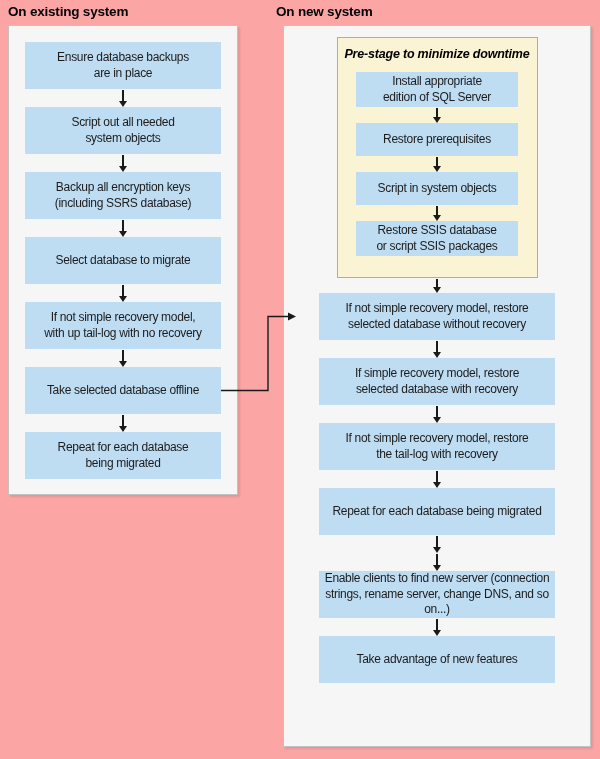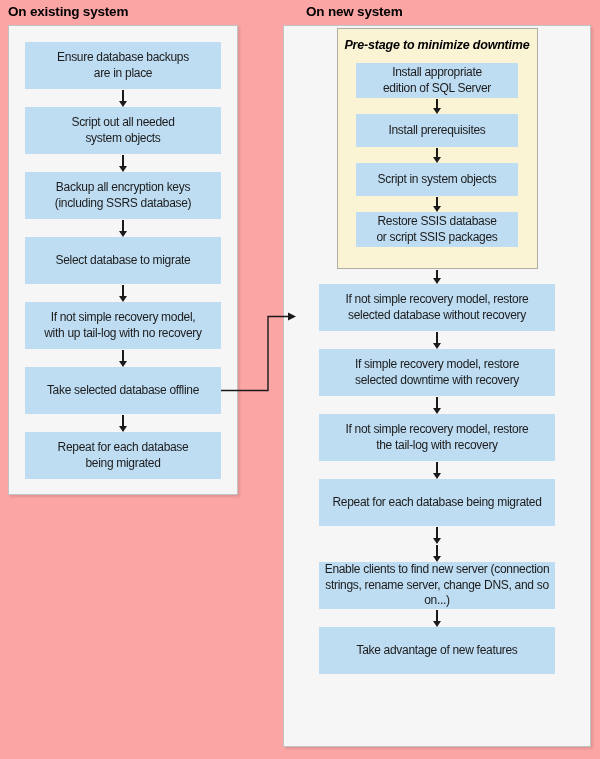"On new system" #header-right { left: 306px -> 276px }
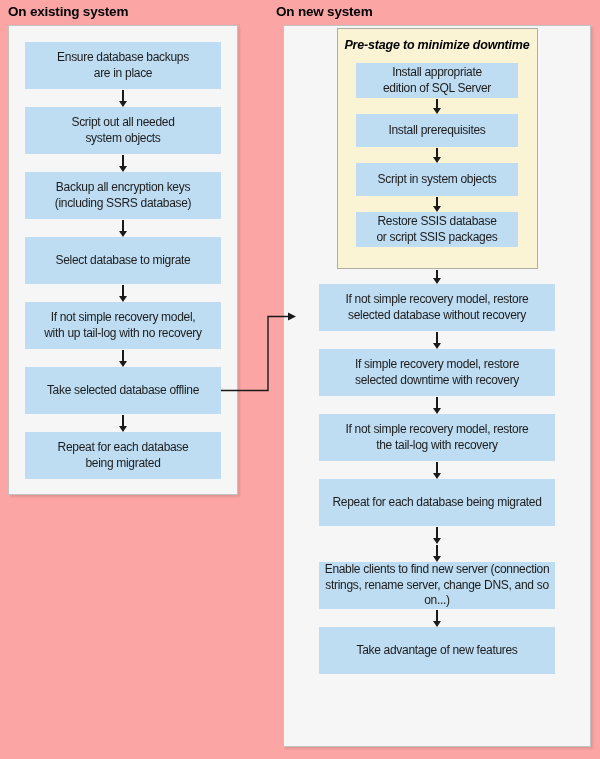"Pre-stage to minimize downtime" #right-panel { padding-top: 2px -> 11px }
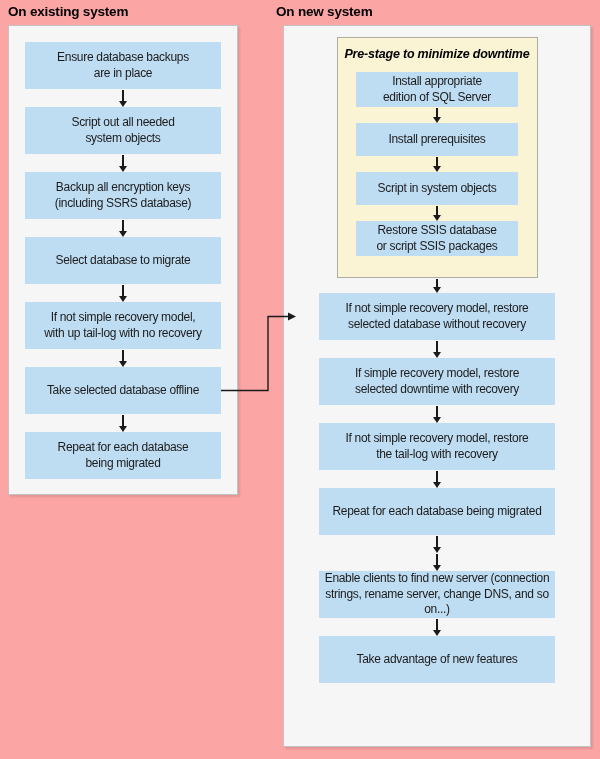"Install prerequisites" div.step { text: Install -> Restore }
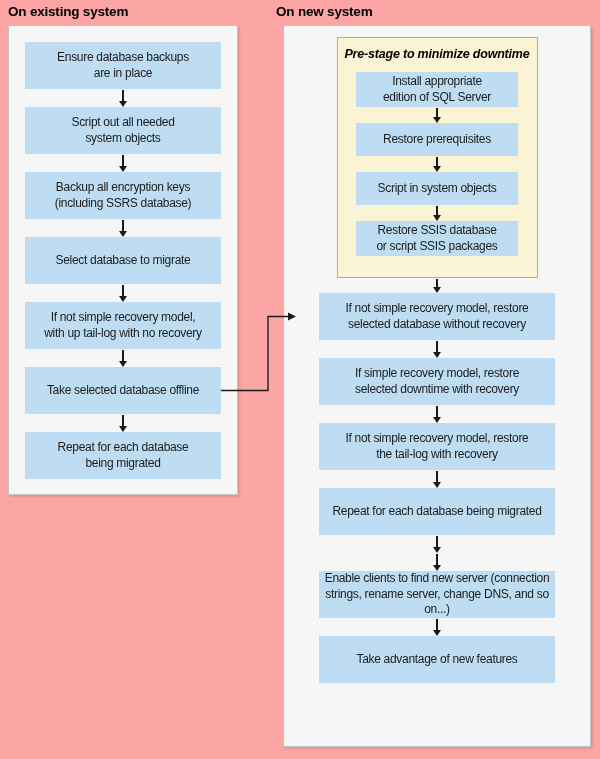"If simple recovery model, restore" div.step { text: downtime -> database }
